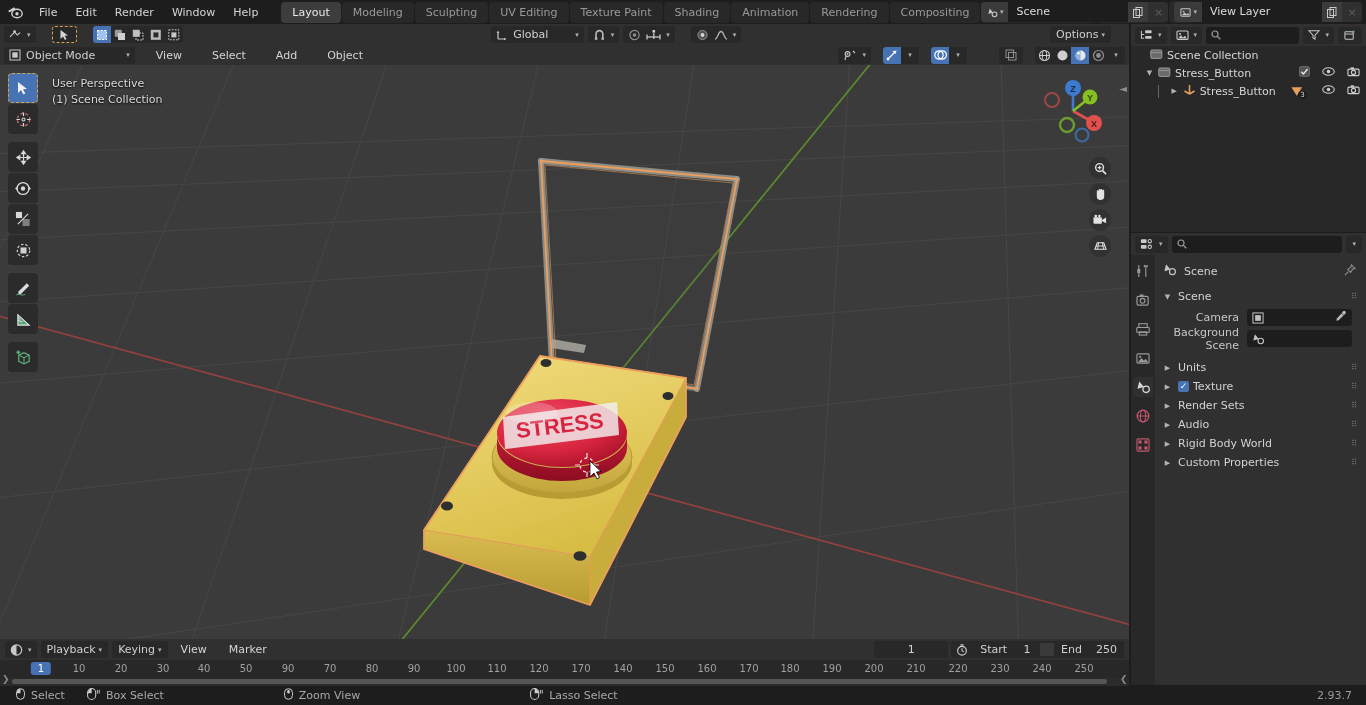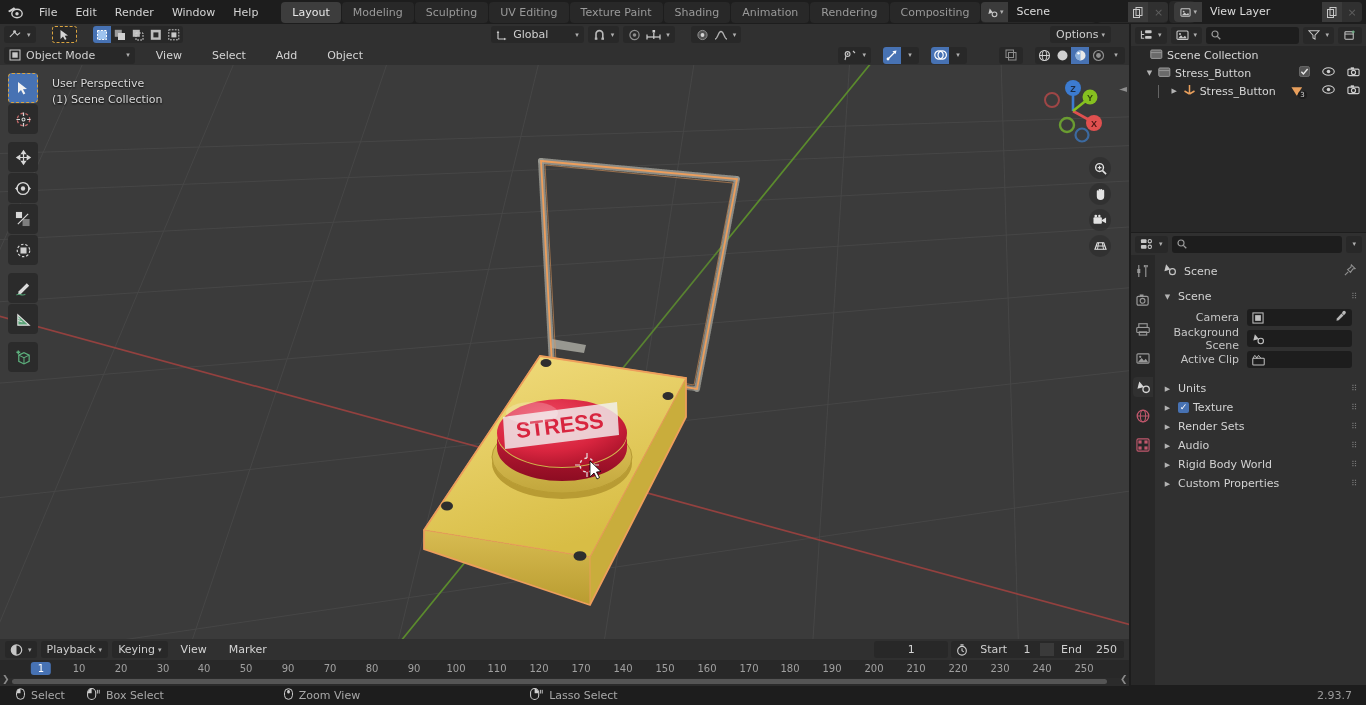"Active Clip" div.p-row { html: <div> <div>Active Clip</div> <div> <svg> <rect></rect> <path></path> </svg> <span></span> </div> </div> -> none }
